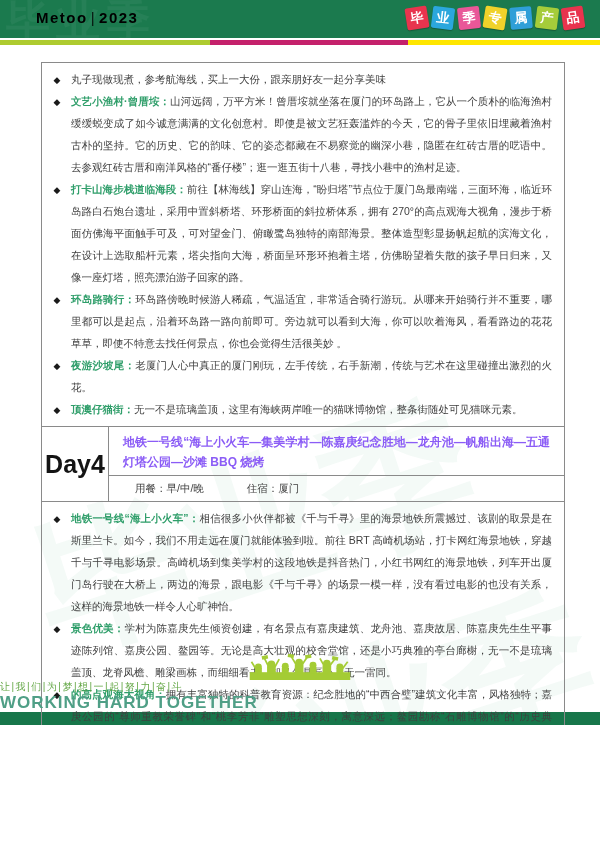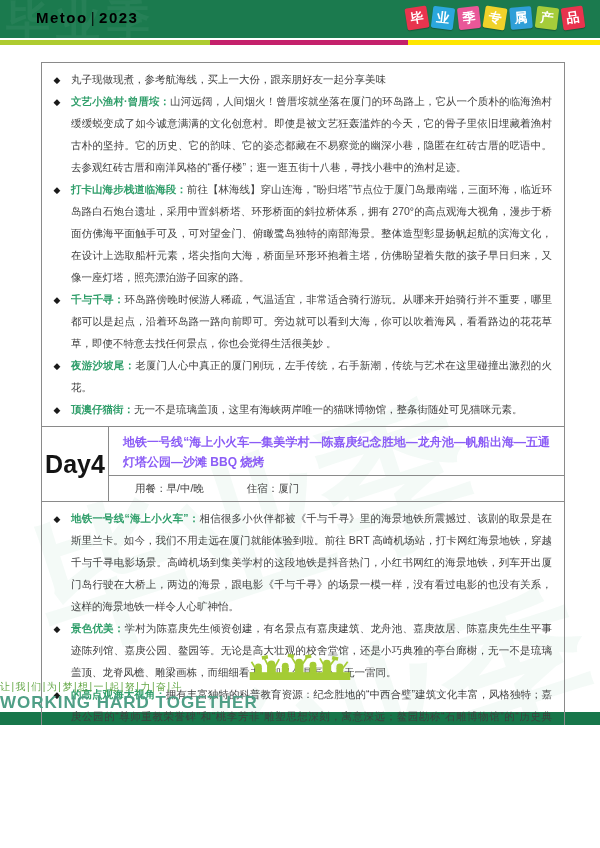"山河远阔，人间烟火！曾厝垵就坐落在厦门的环岛路上，它从一个质朴的临海渔村缓缓蜕变" span { text: 人间烟火 -> 万平方米 }
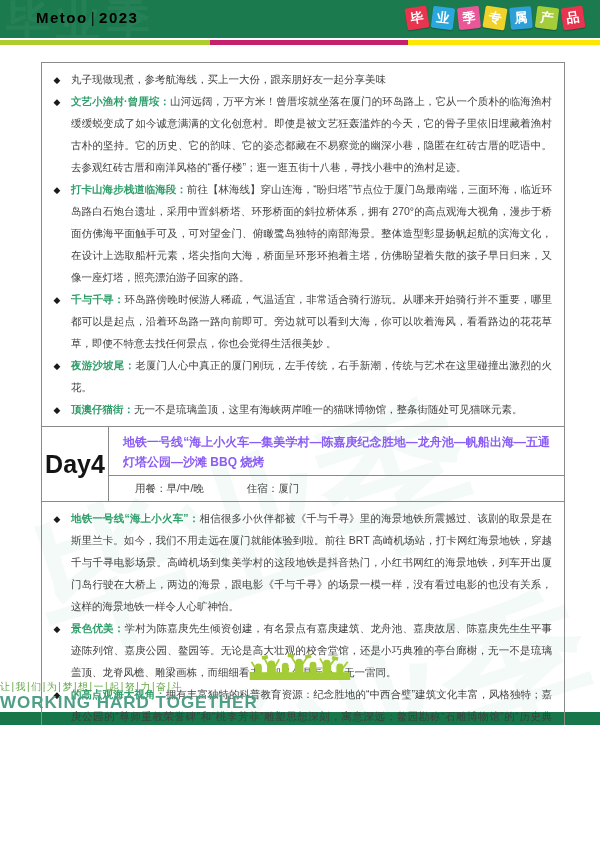"千与千寻：" span.b-title { text: 千与千寻 -> 环岛路骑行 }
